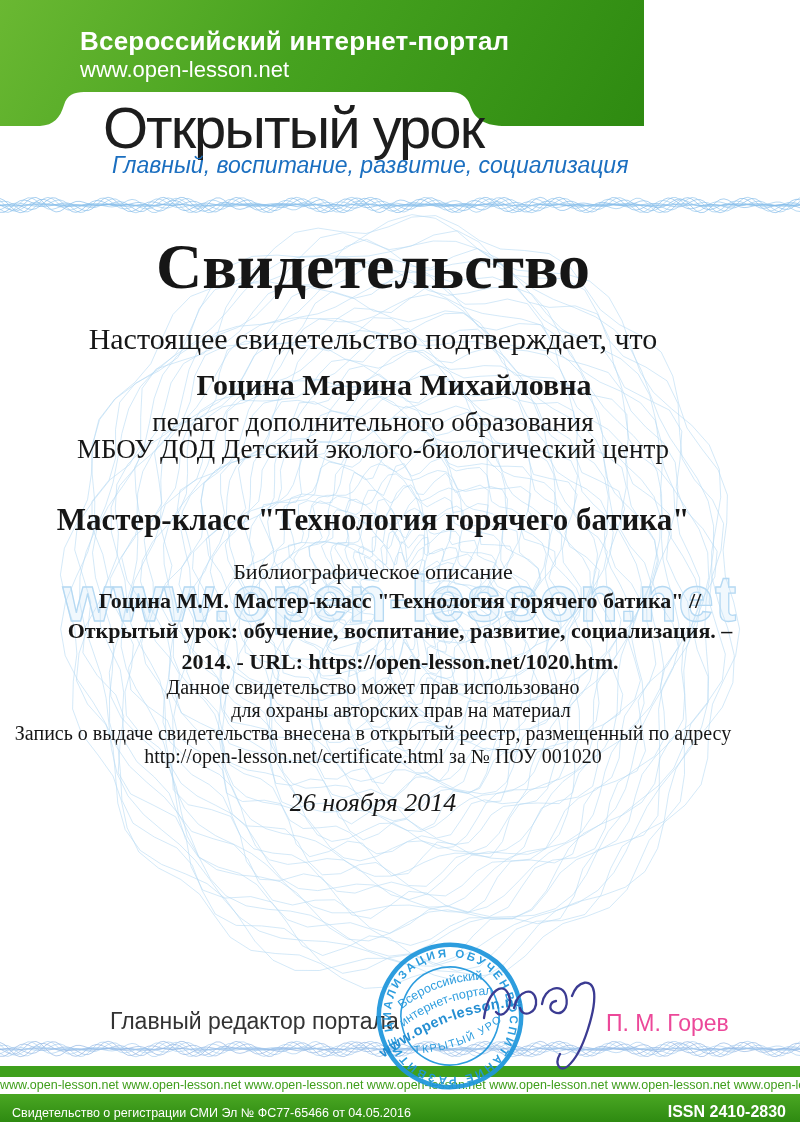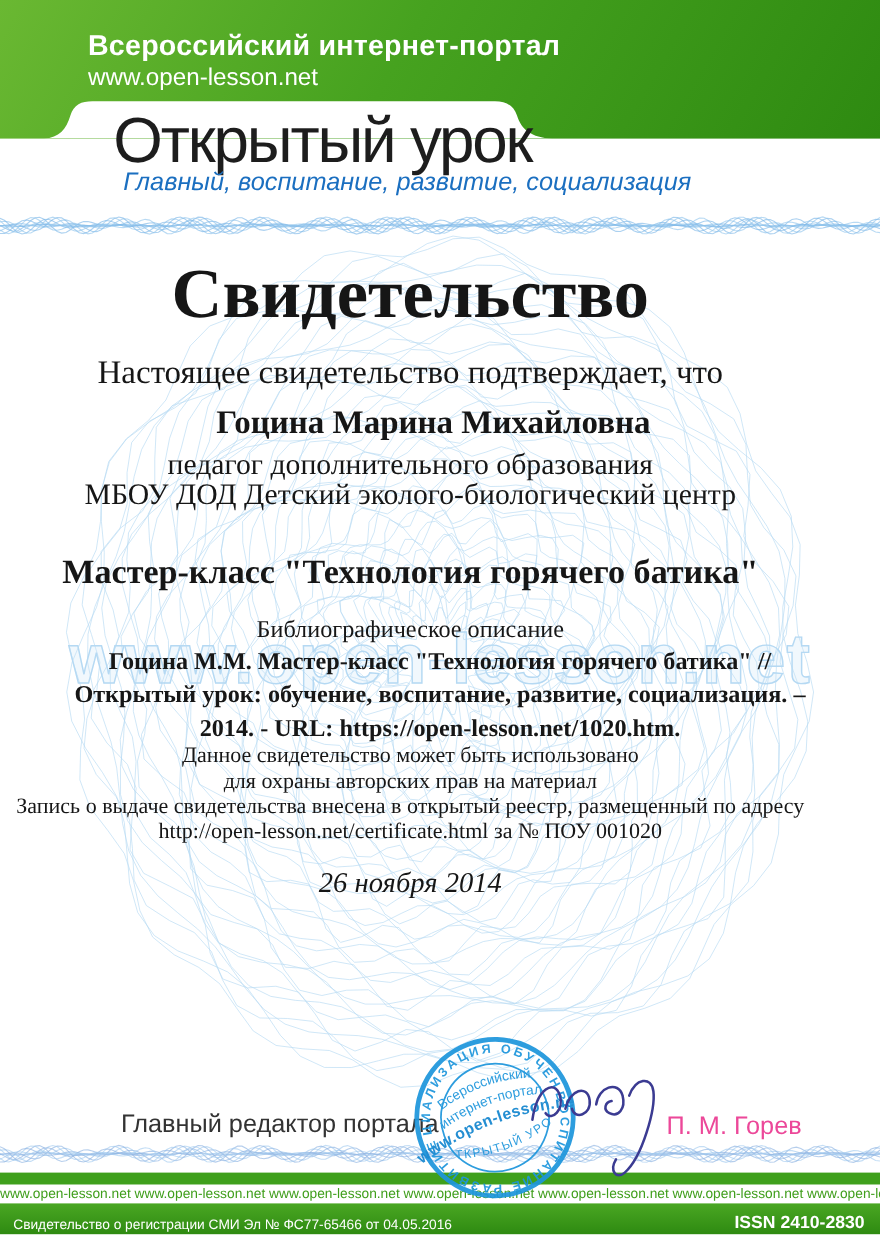"Всероссийский интернет-портал" .header { width: 800px -> 644px }
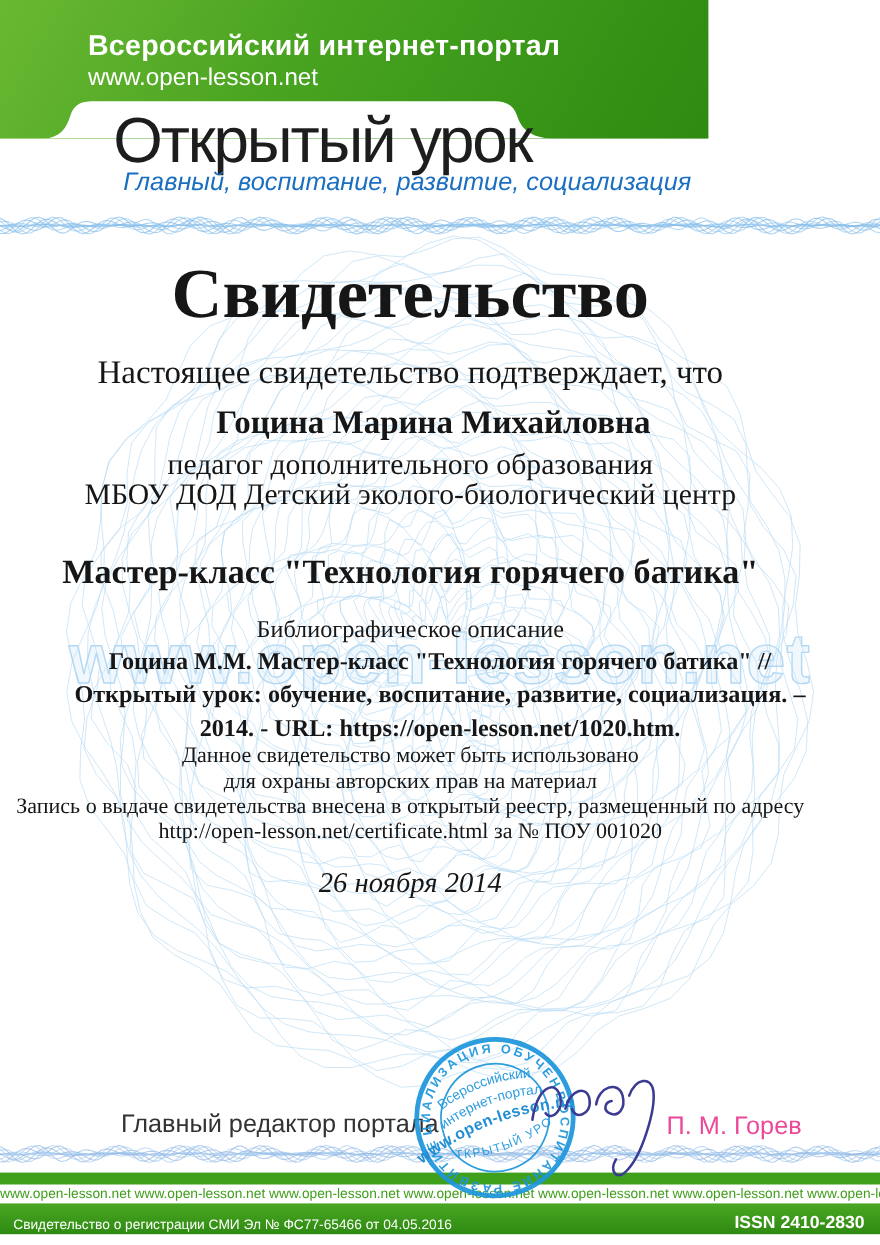"Данное свидетельство может быть" div.ctext { text: быть -> прав }
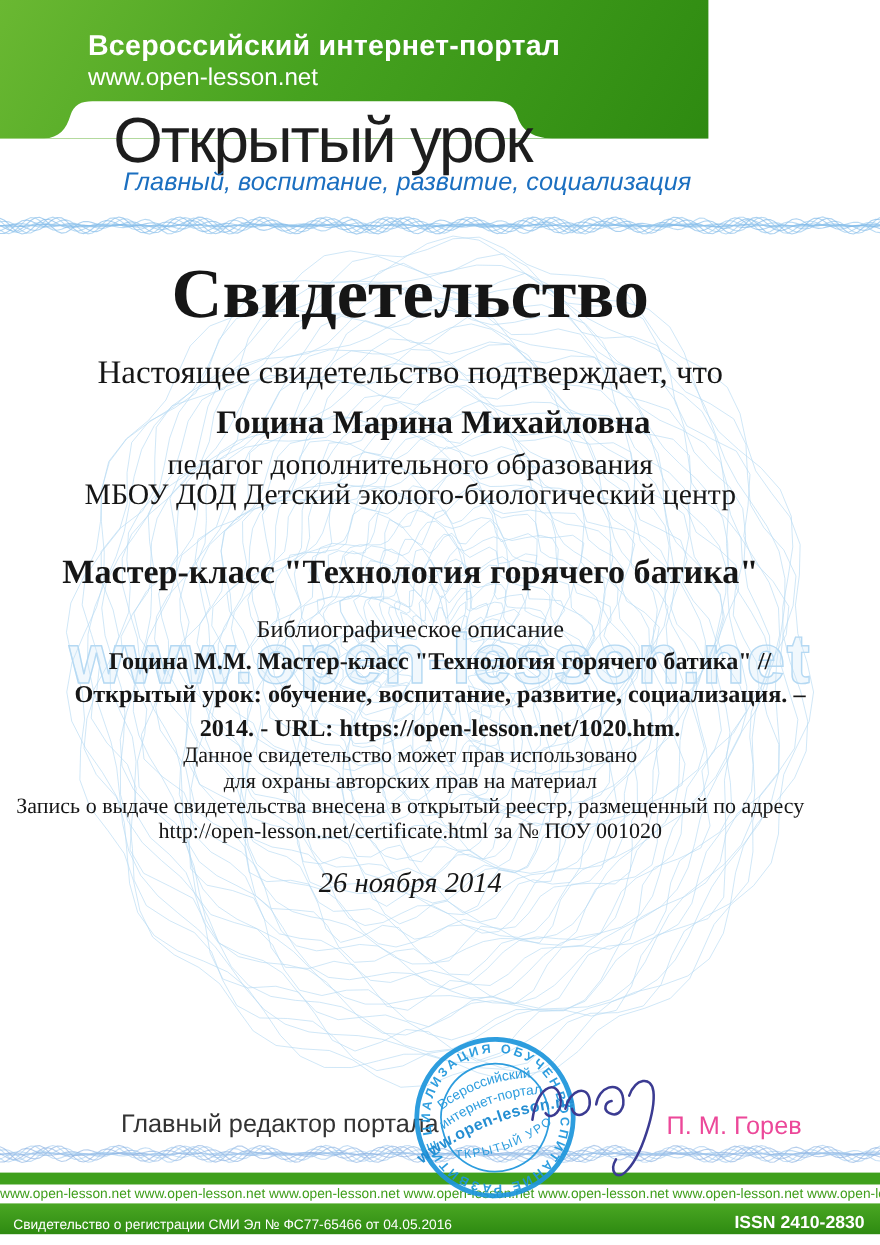"для охраны авторских прав на" .usage2 { padding-left: none -> 28px }
